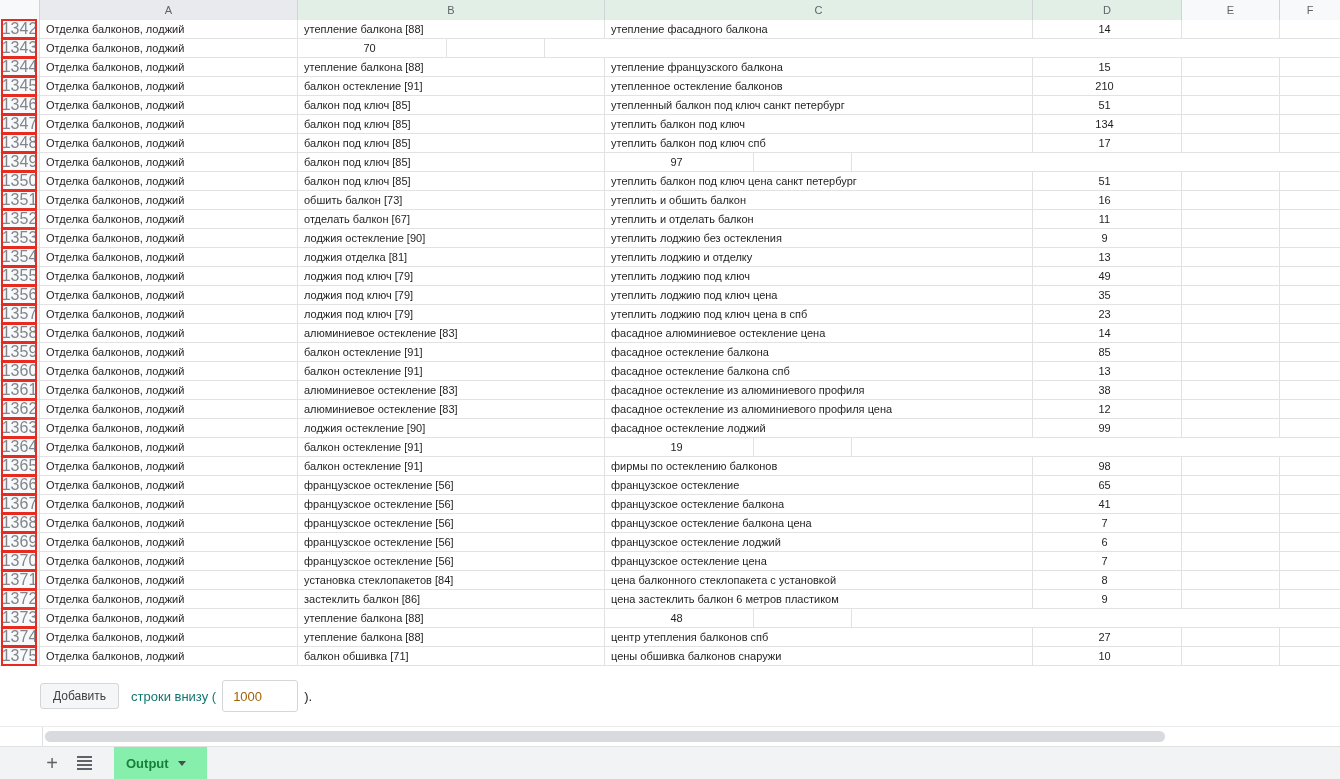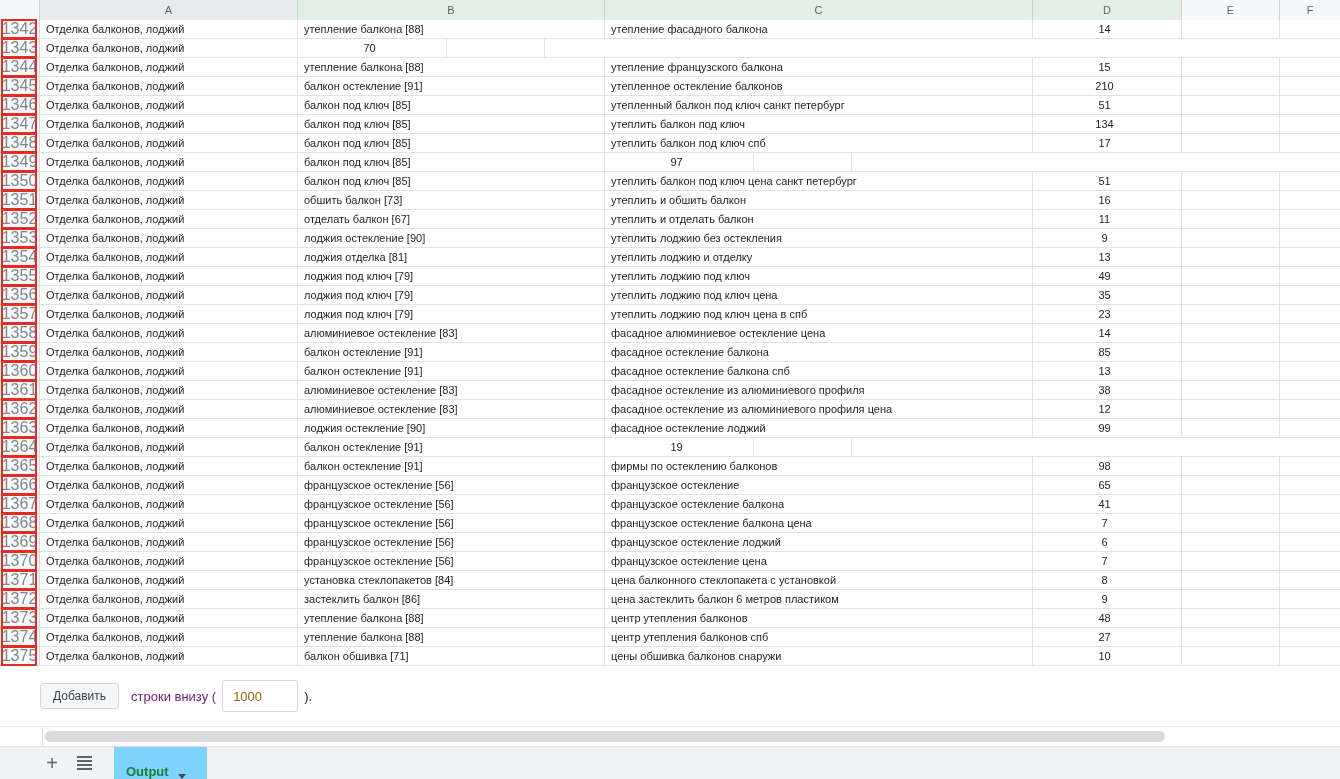"центр утепления балконов" div.cell { html: <div>центр утепления балконов</div> -> none }
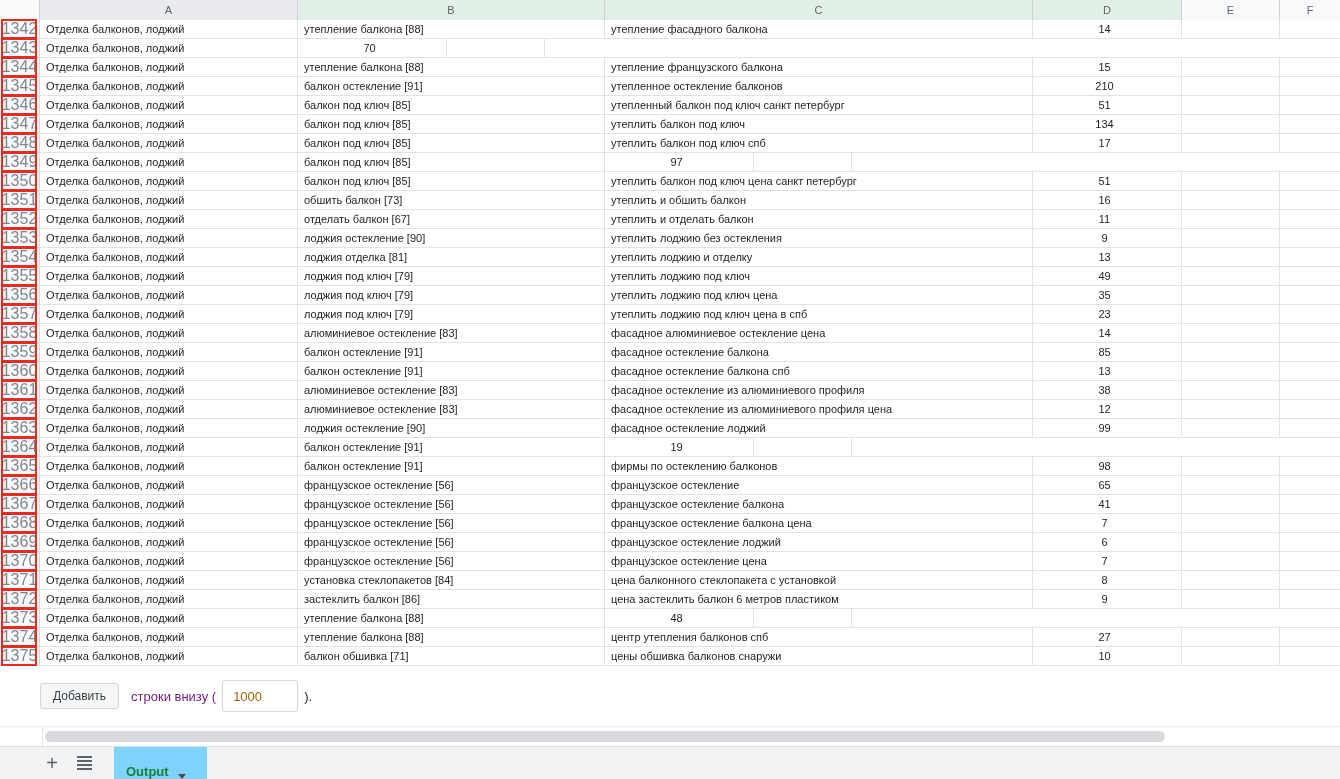"строки внизу (" .addrow-text { color: #701a75 -> #0f766e }
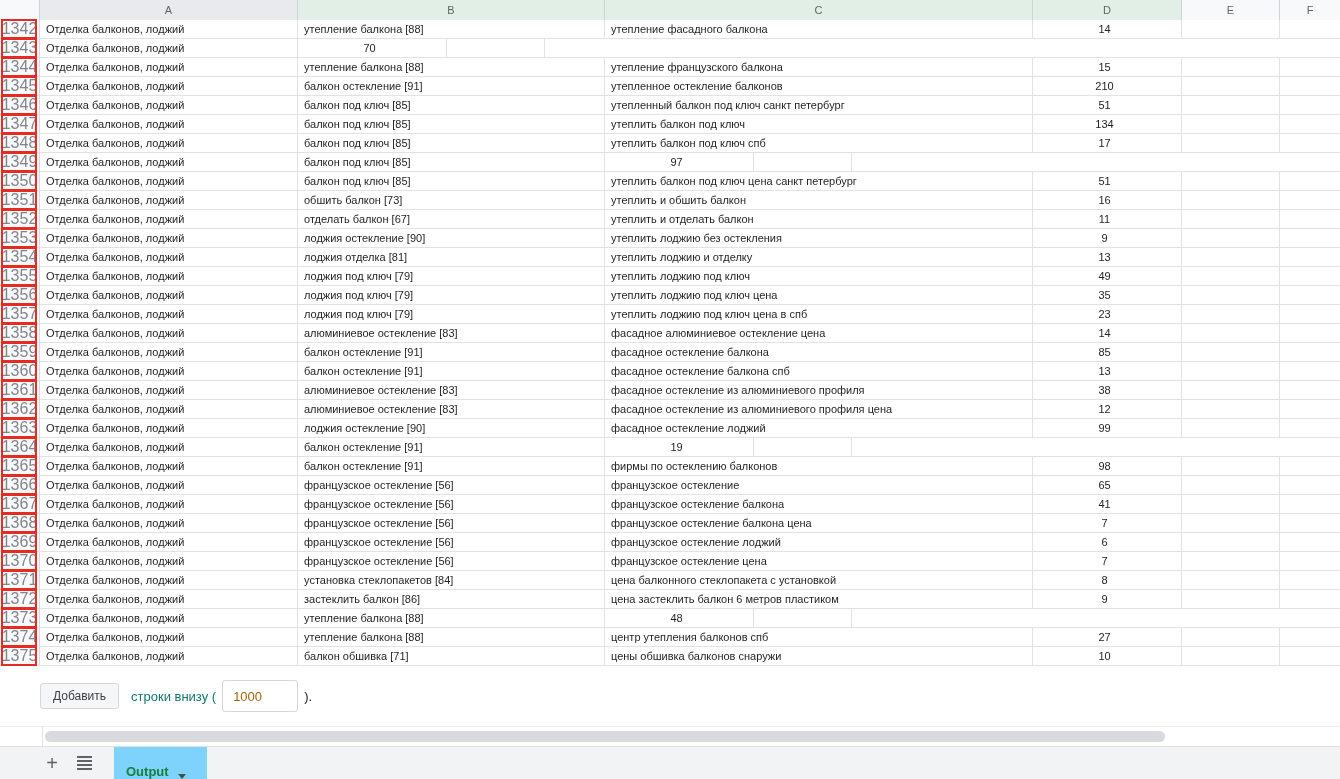"Output" .tab { align-items: flex-end -> center; background: #7dd3fc -> #86efac }
